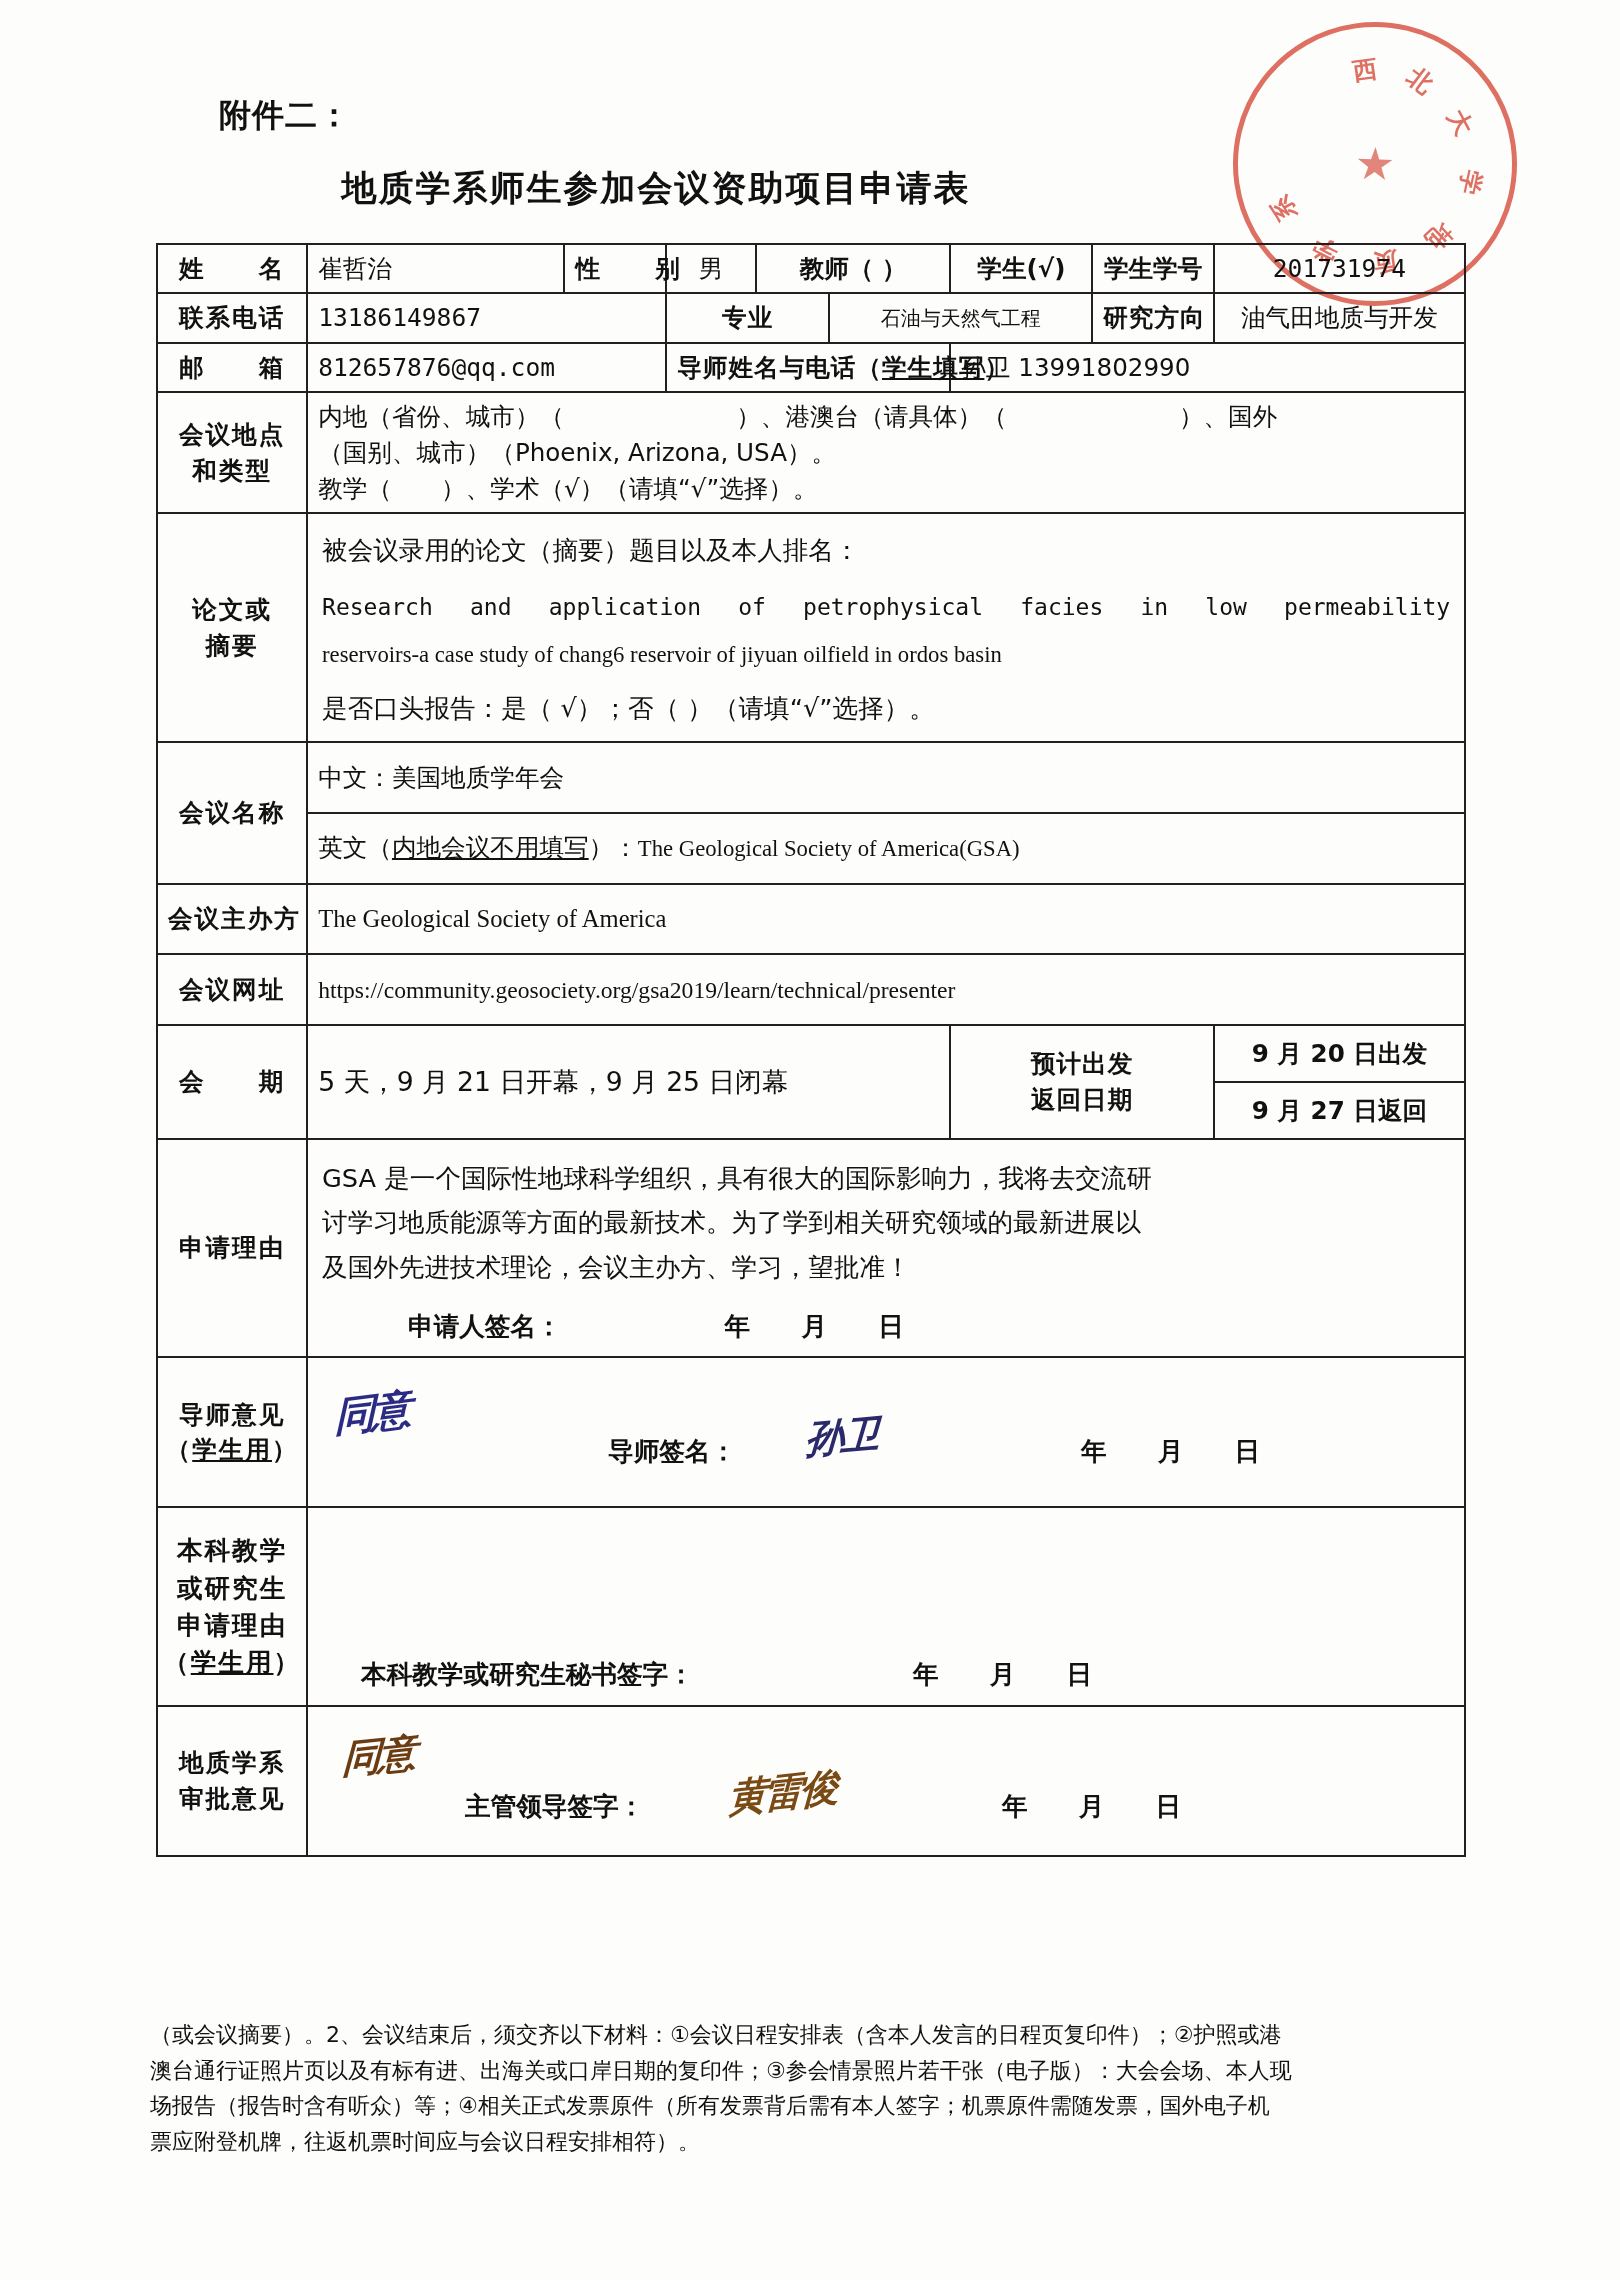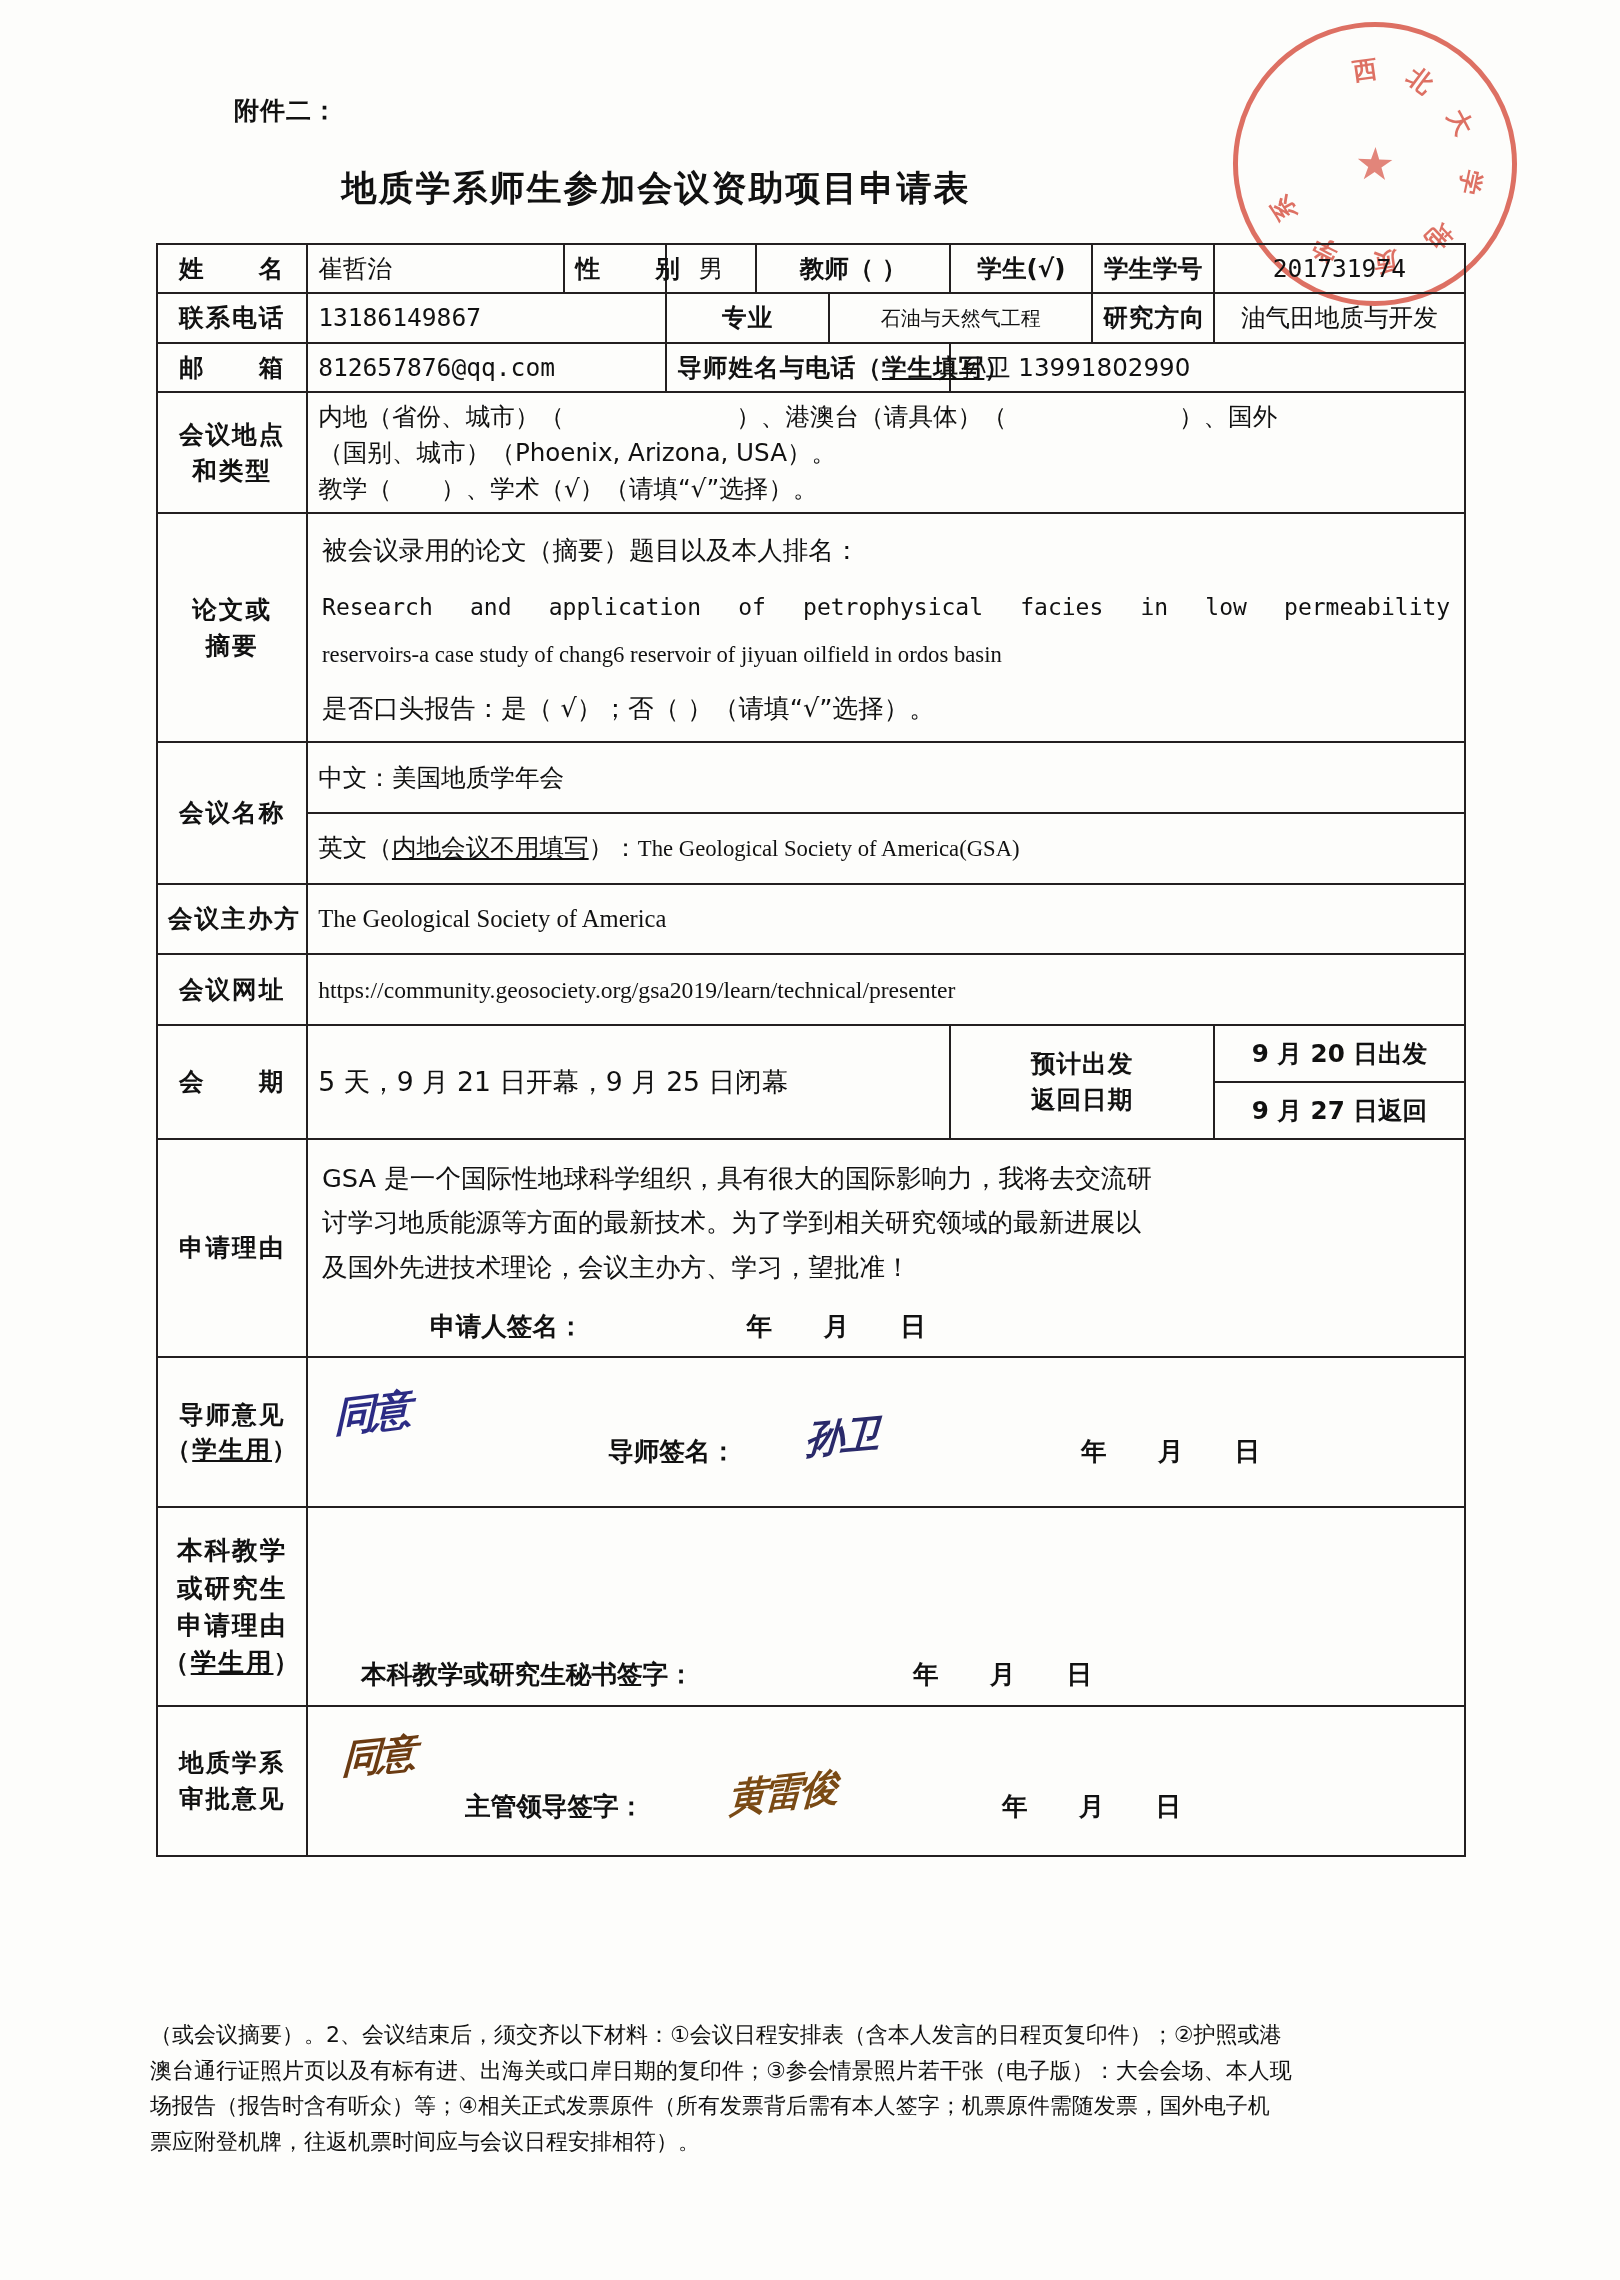"附件二：" .attach-label { font-size: 25px -> 32px; left: 234px -> 219px }
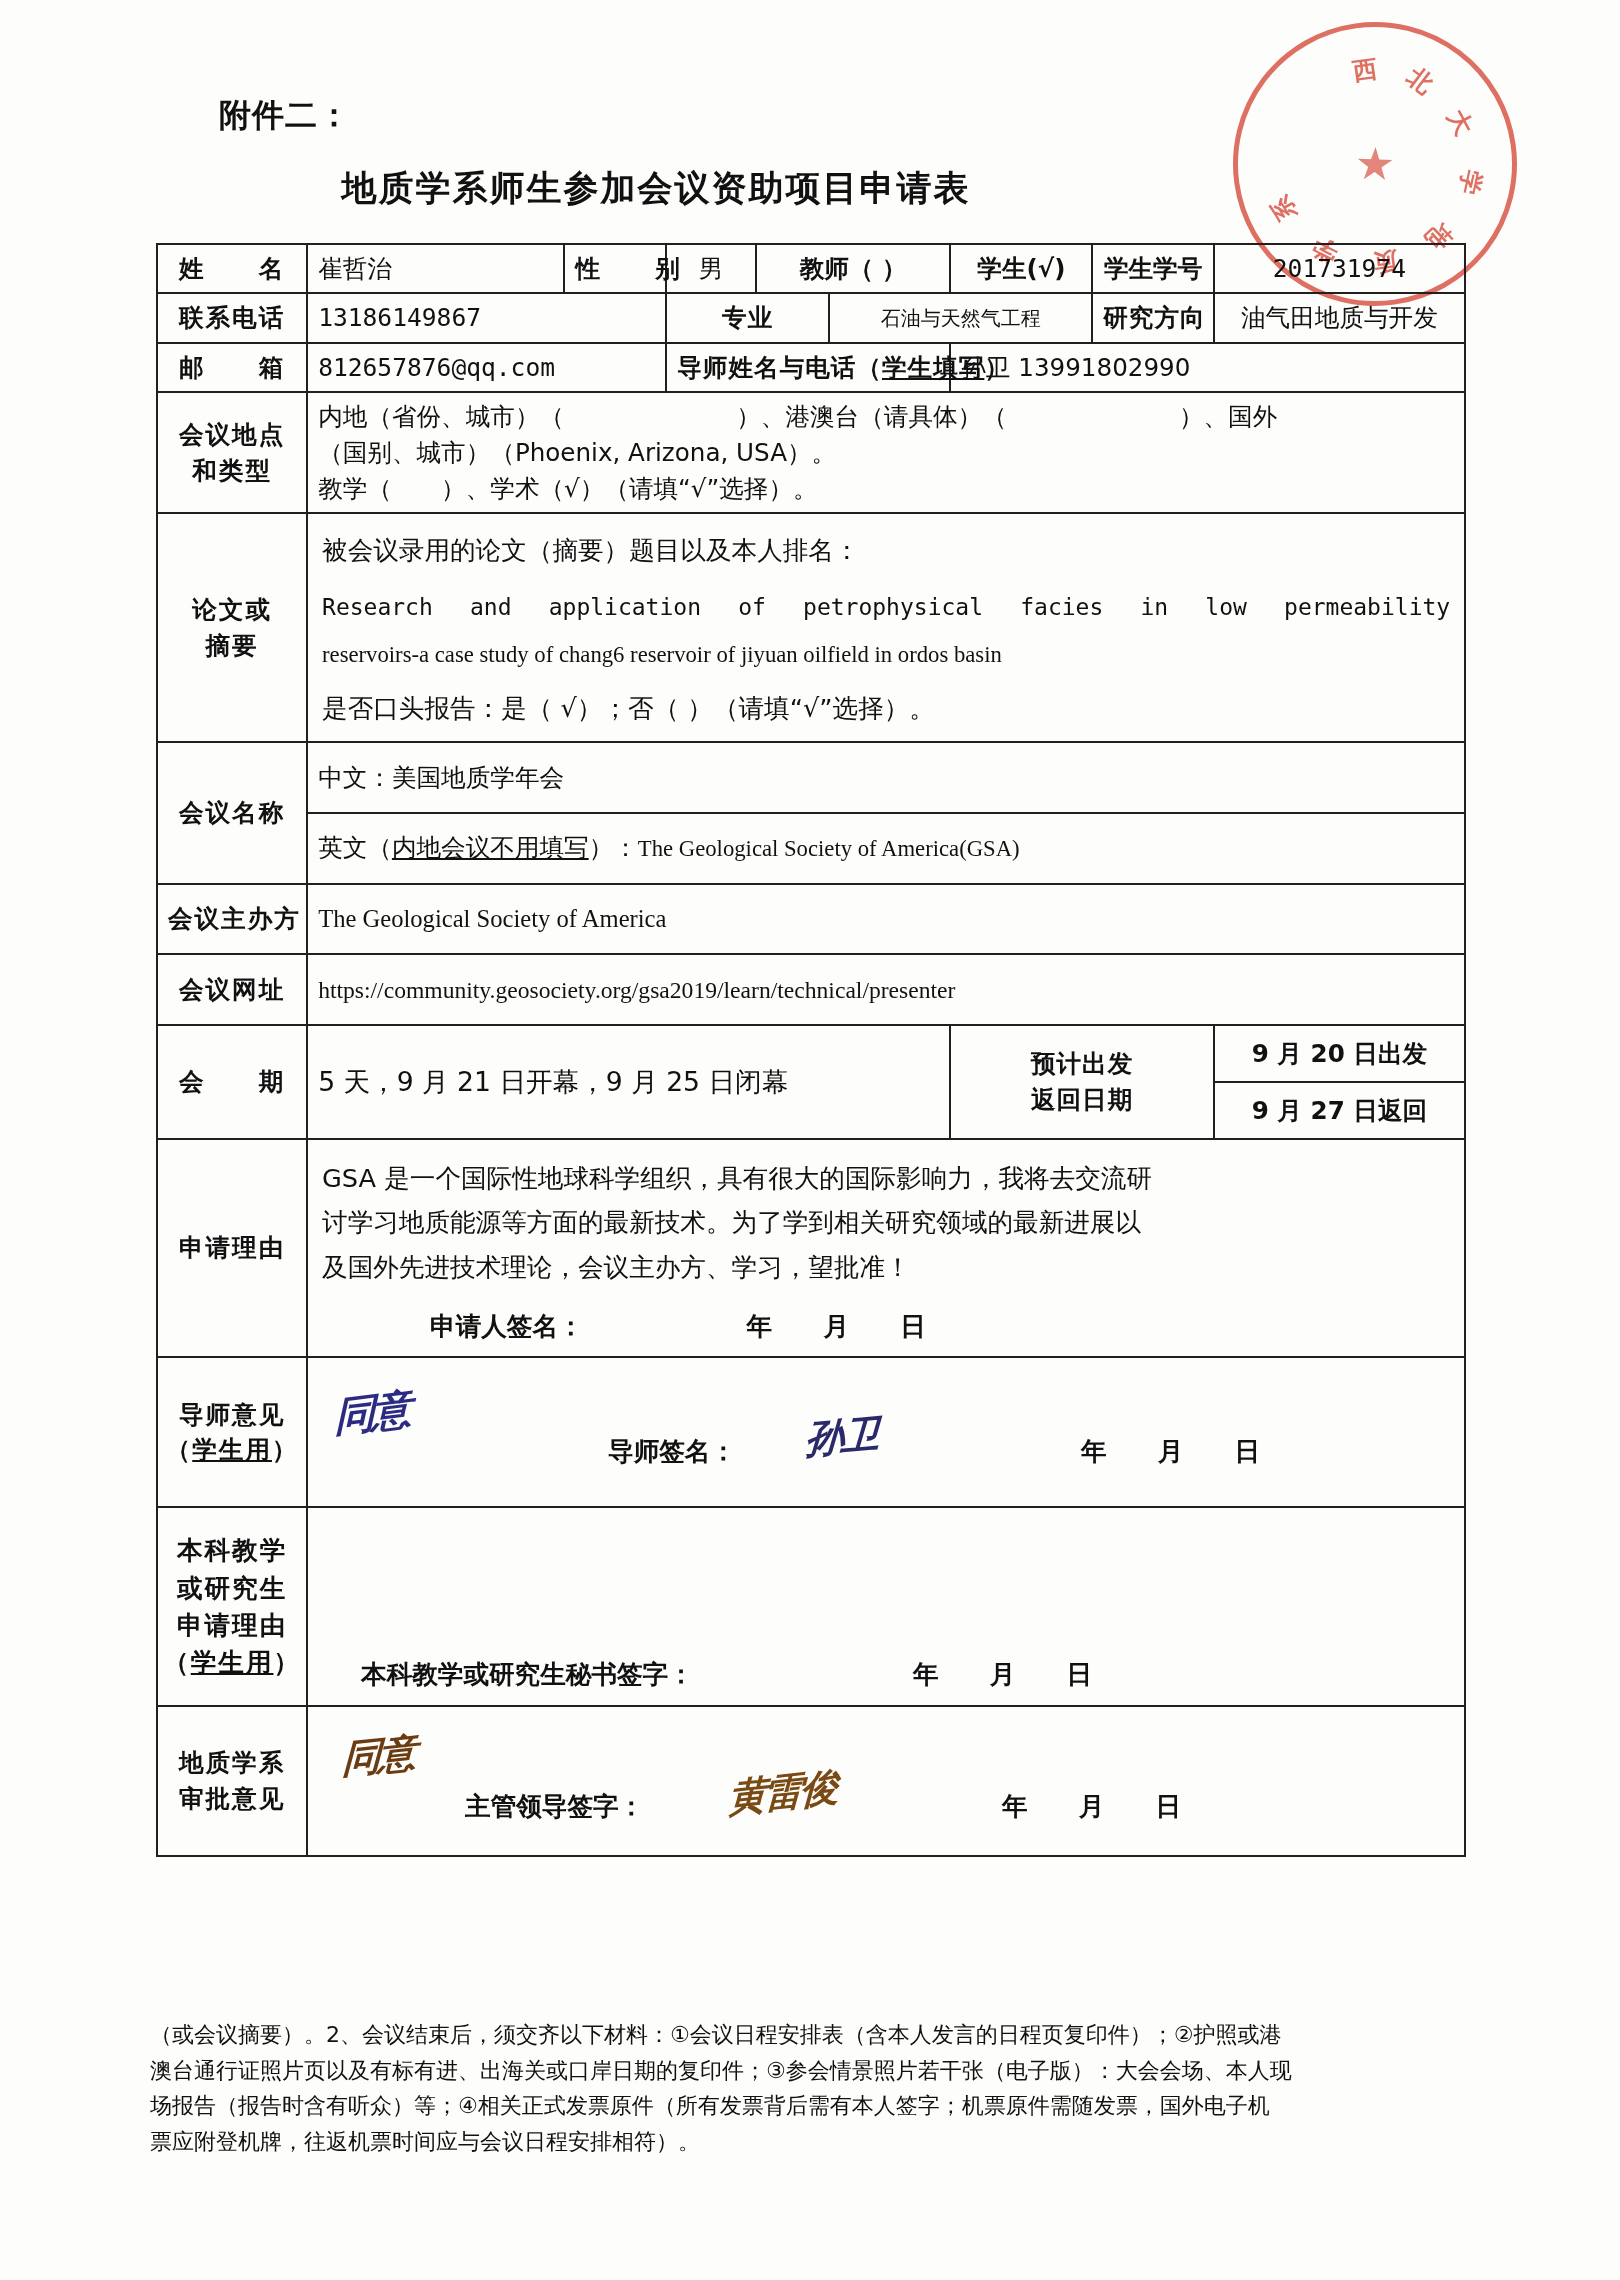"申请人签名：" span.sigline { margin-left: 108px -> 86px }
